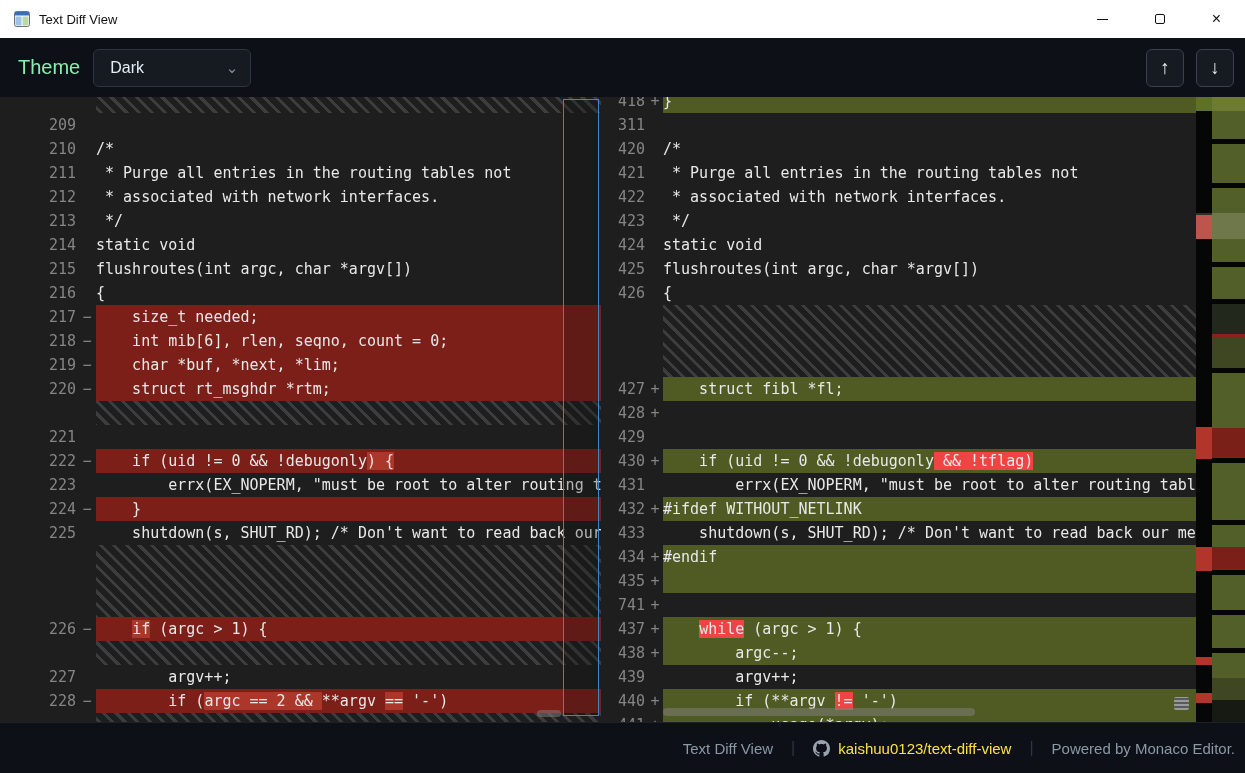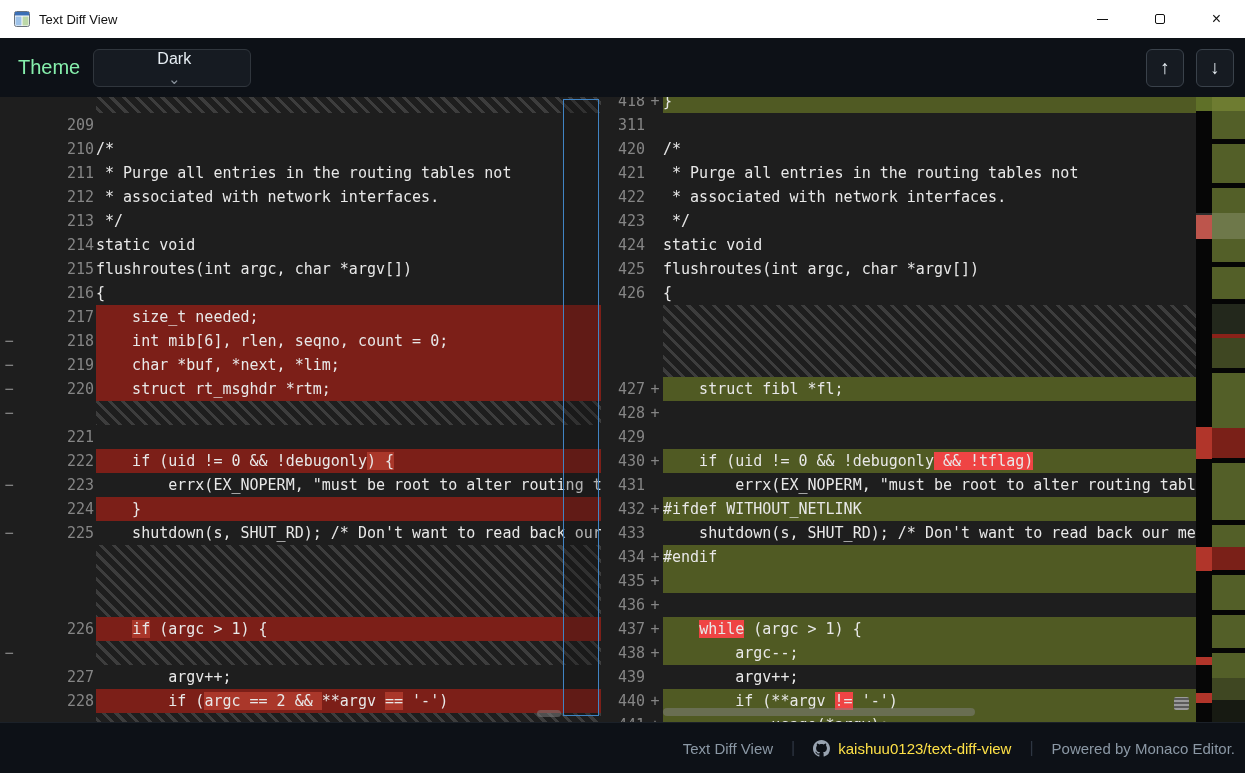"Dark" .theme-select { flex-direction: column -> none }
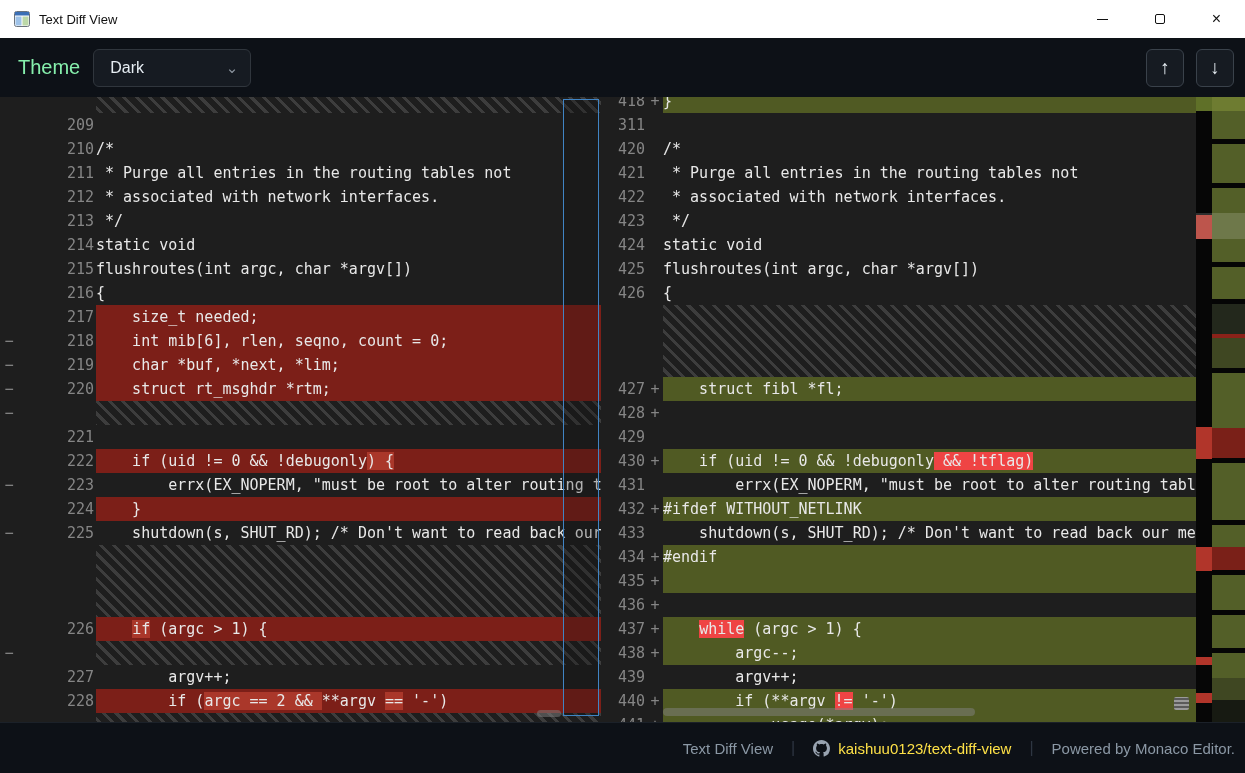"209" .pane-left .gut { flex-direction: column -> none }
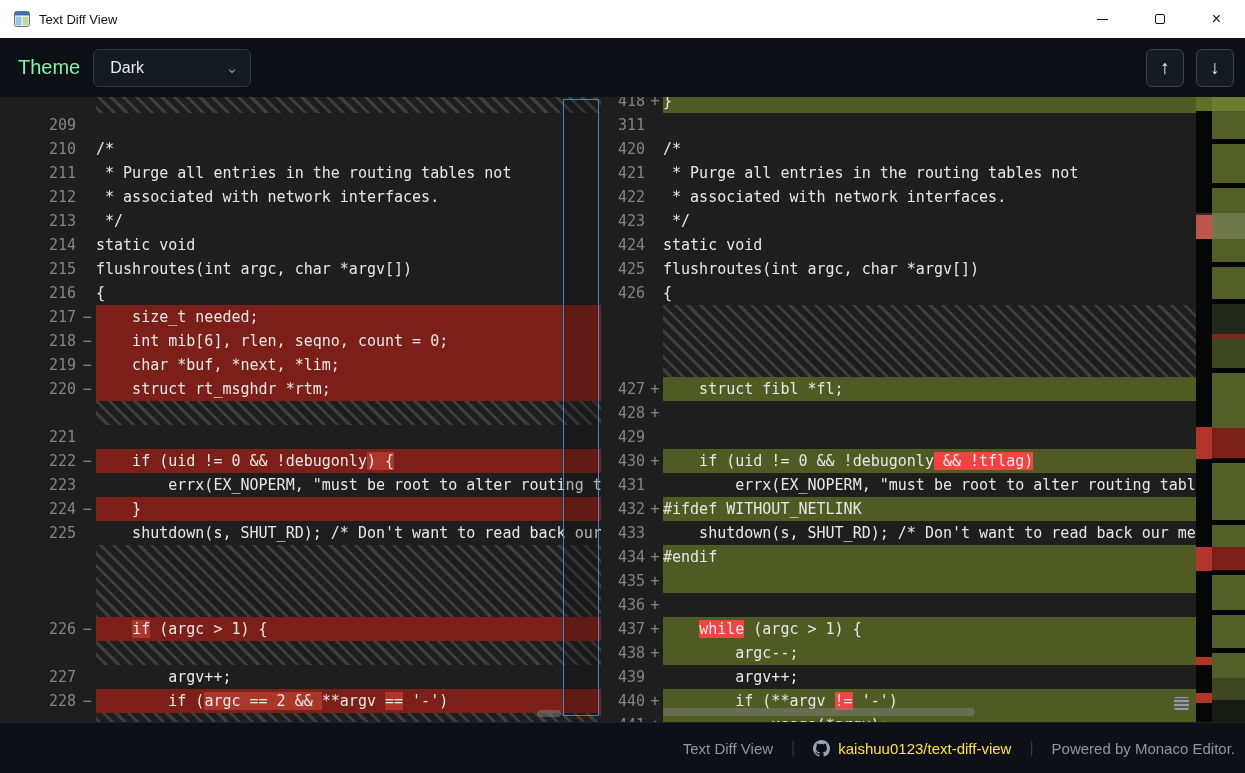"436" span.num { text: 436 -> 741 }
